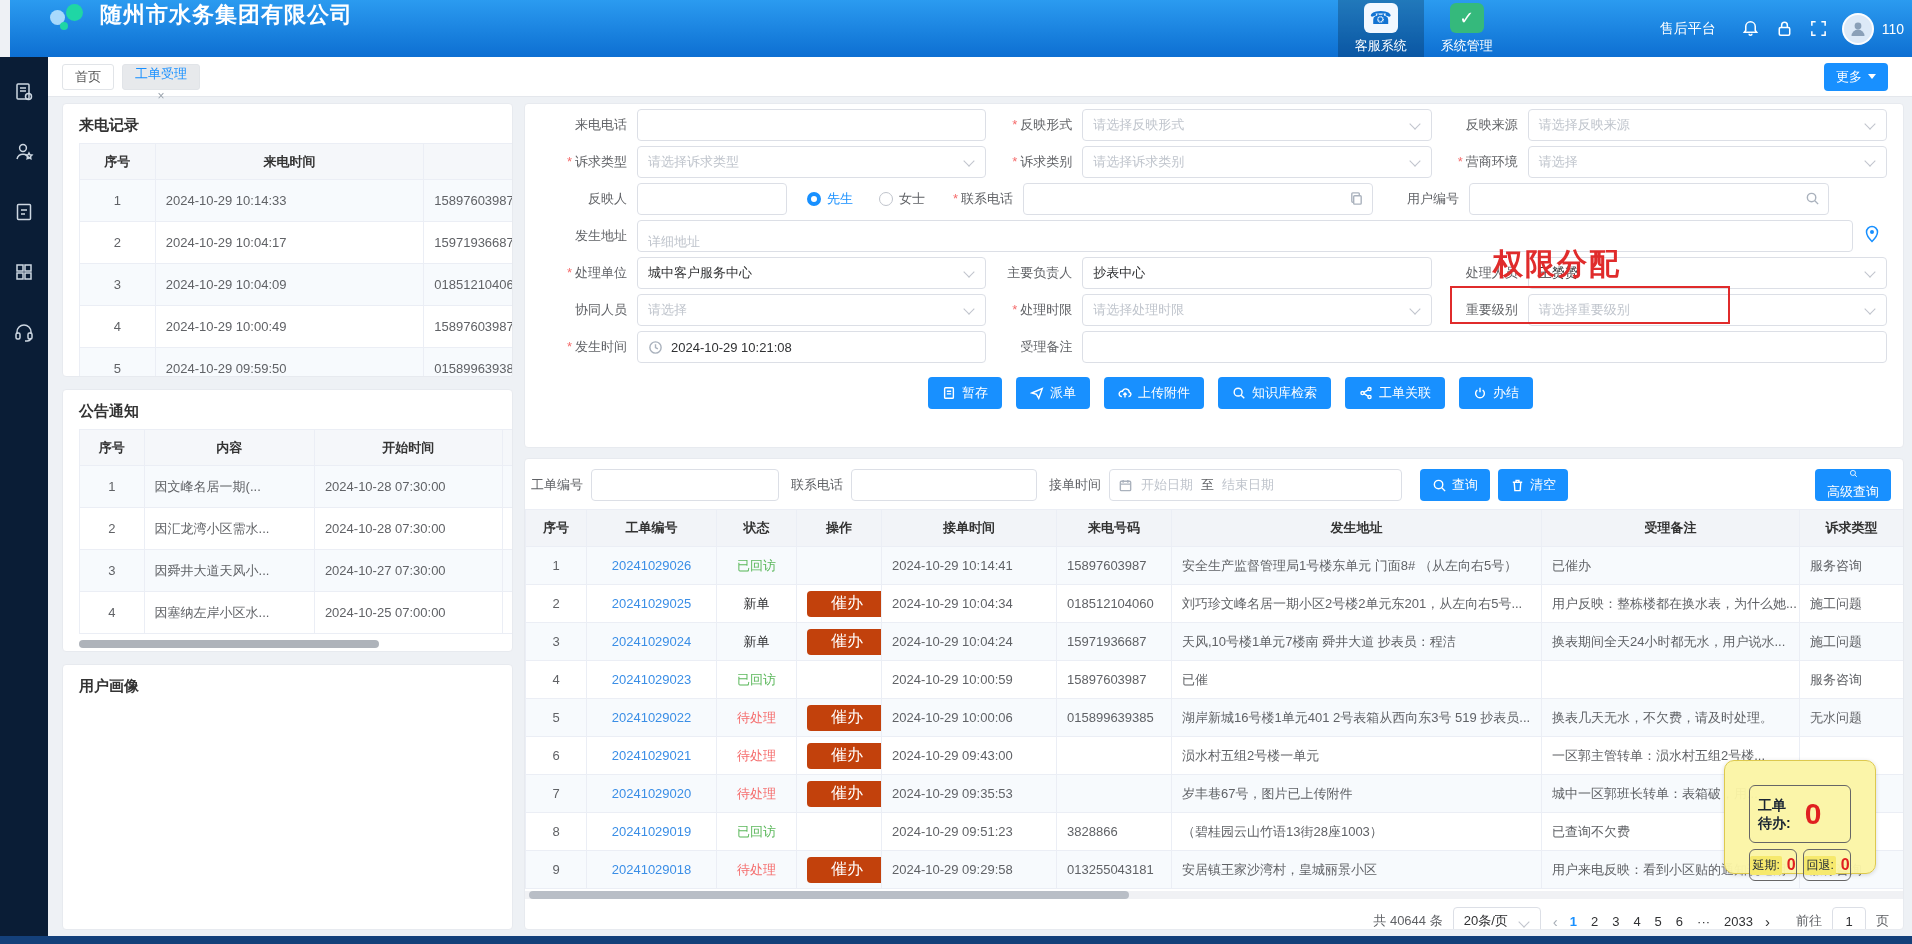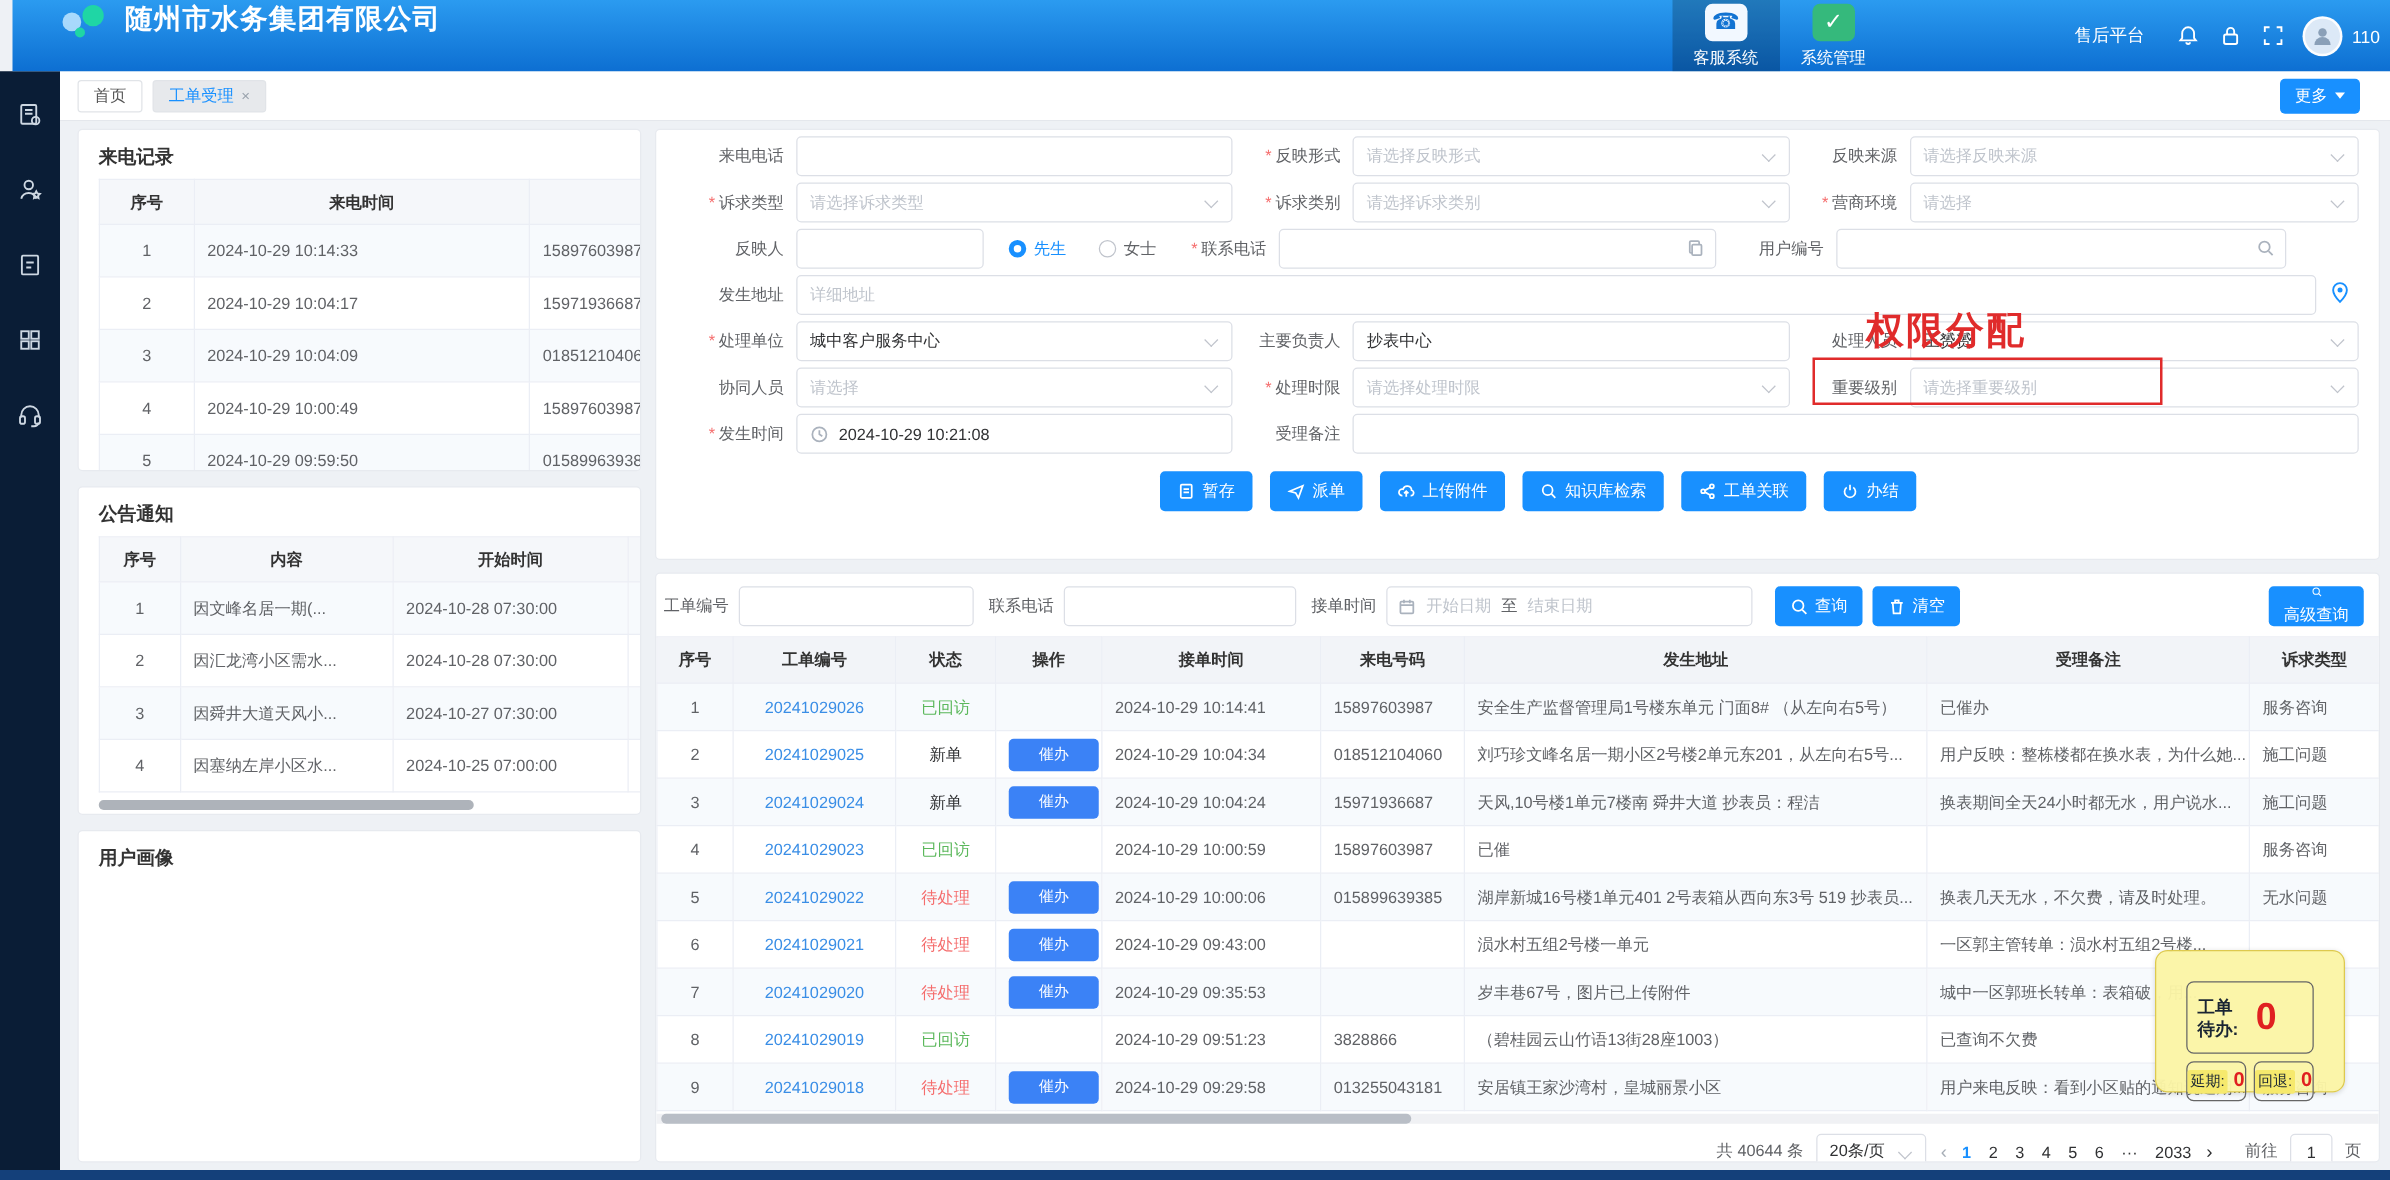"工单受理" .tab.active { flex-direction: none -> column }
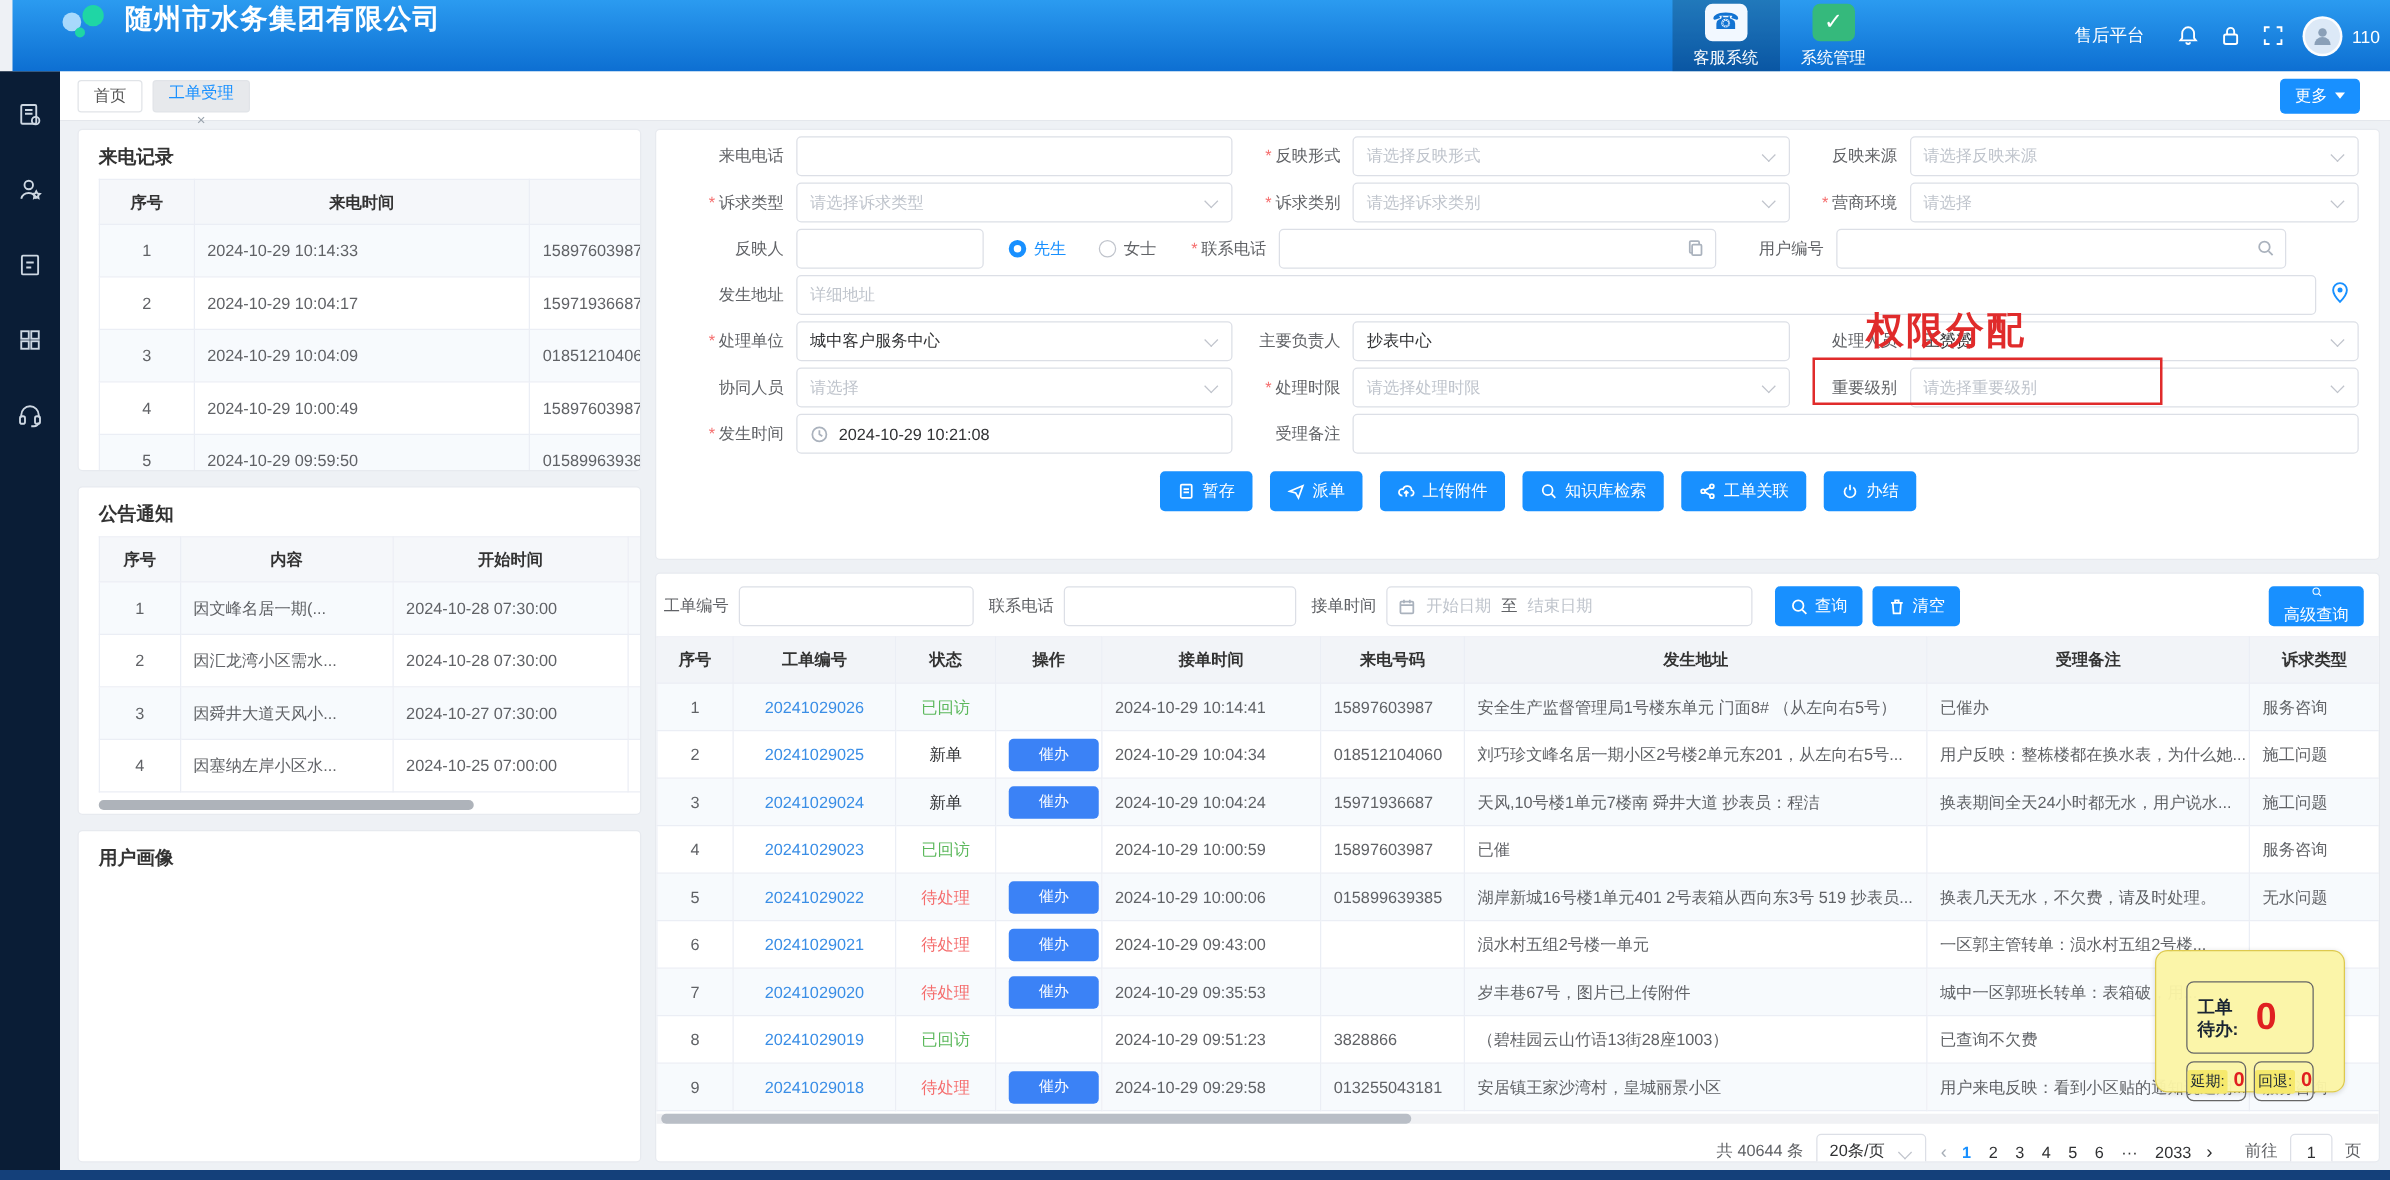"详细地址" .wide-addr { align-items: none -> flex-end }
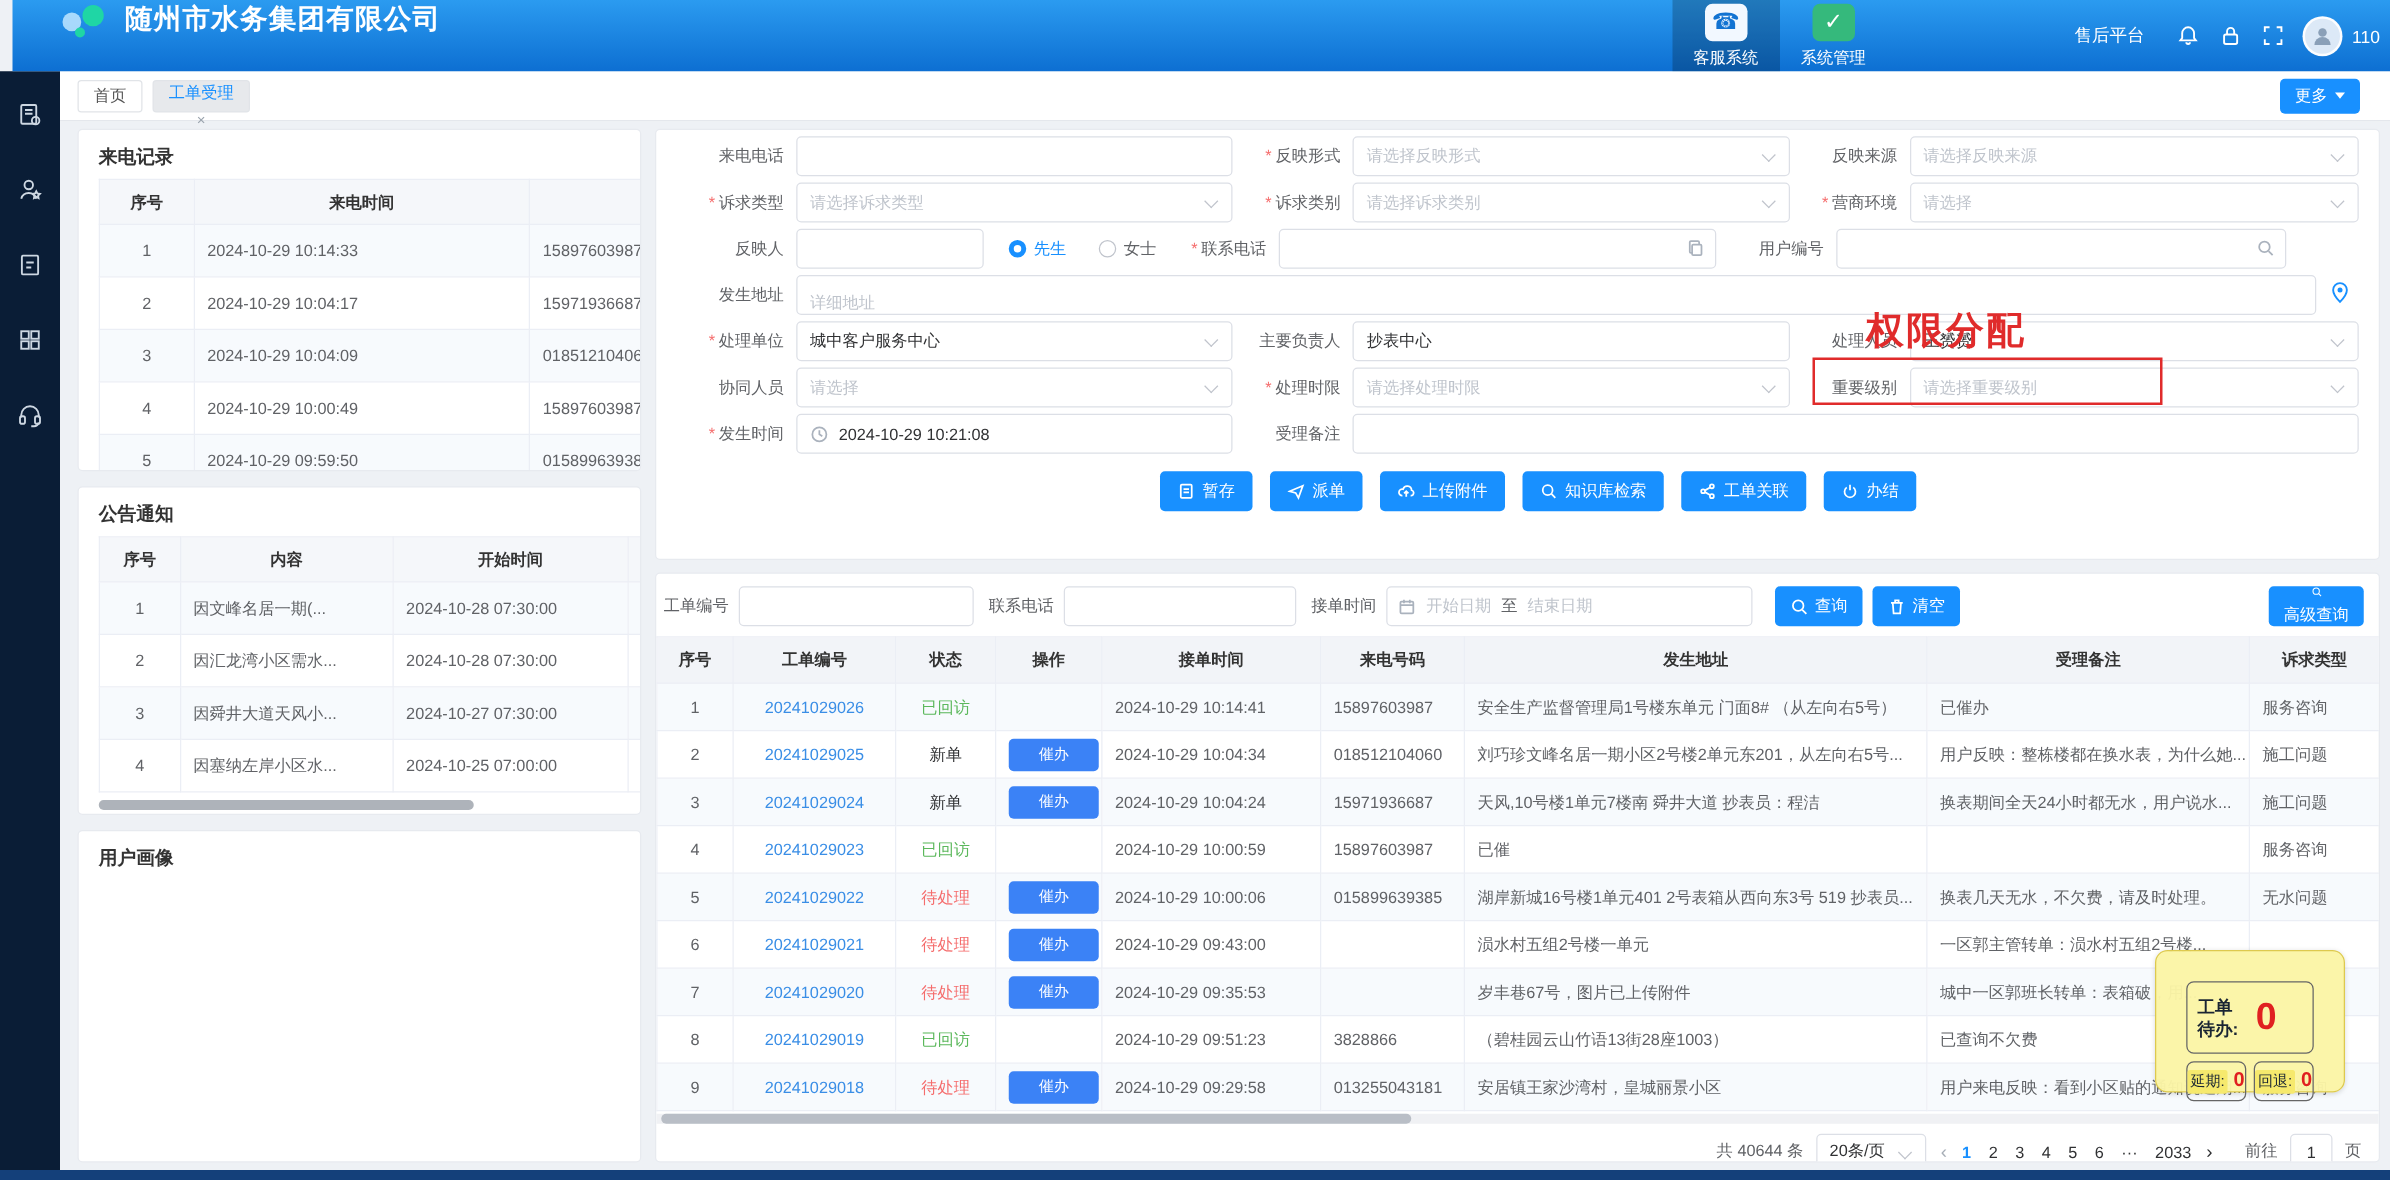"催办" .urge-btn { background: #3b82f6 -> #c2410c; font-size: 12px -> 16px }
